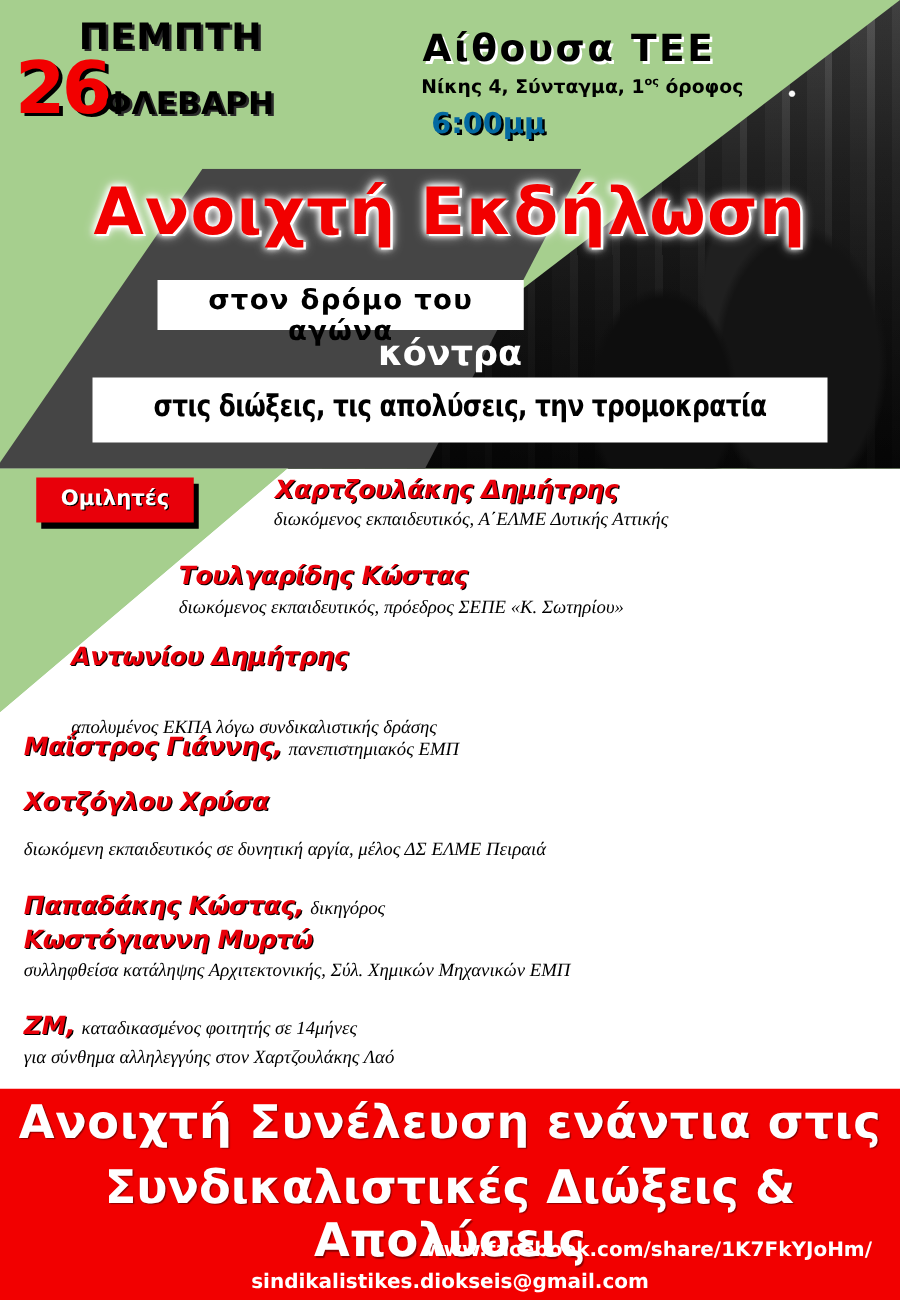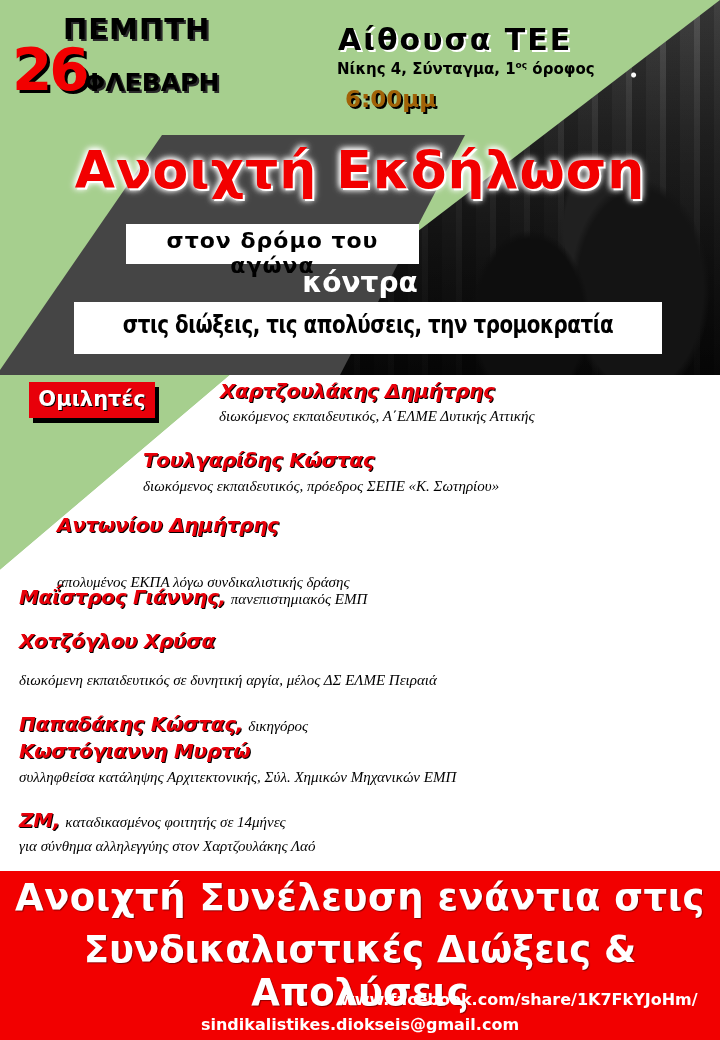"6:00μμ" .time { color: #a16207 -> #0369a1 }
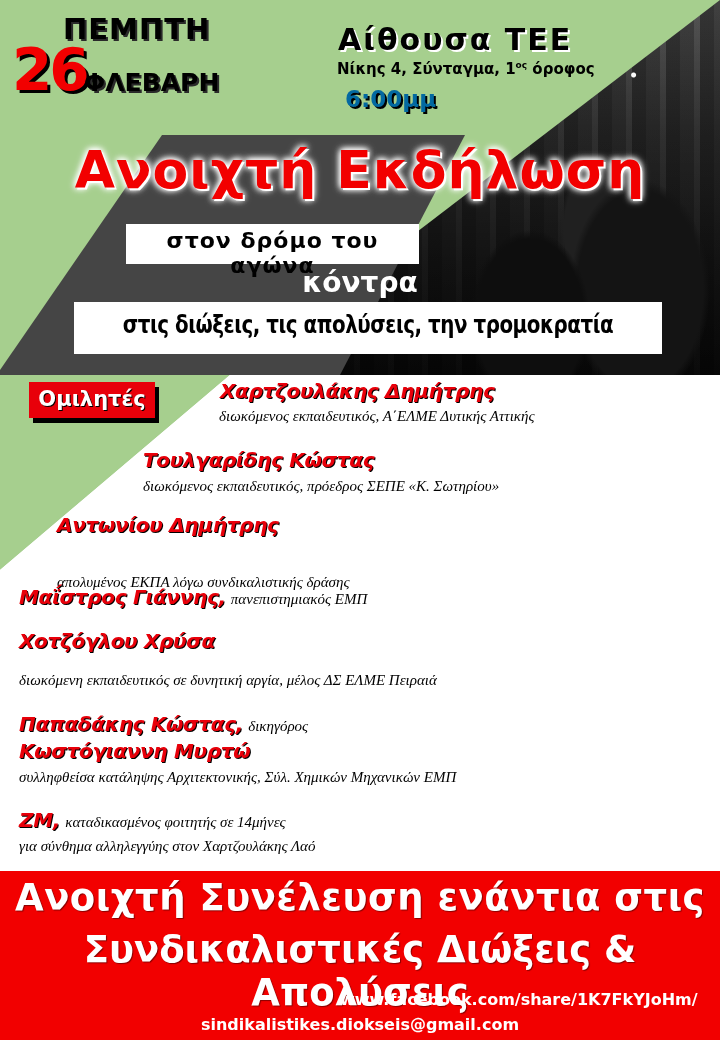"Ομιλητές" .speakers-badge span { font-size: 21px -> 17px }
